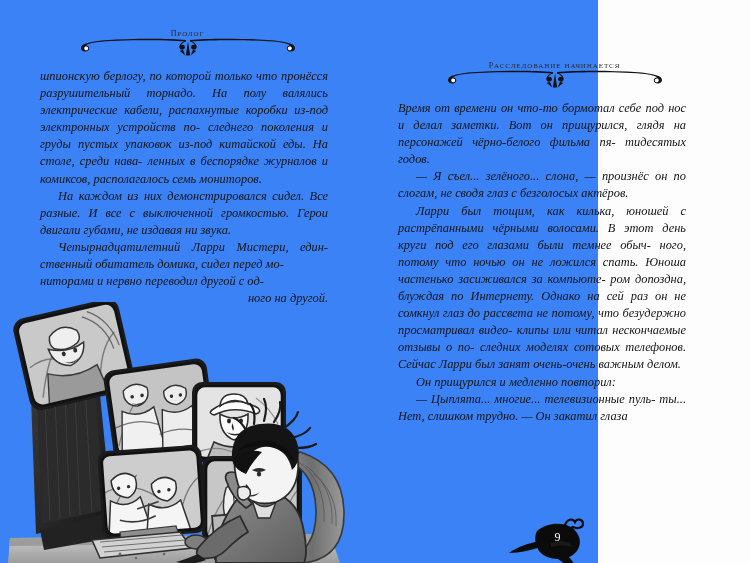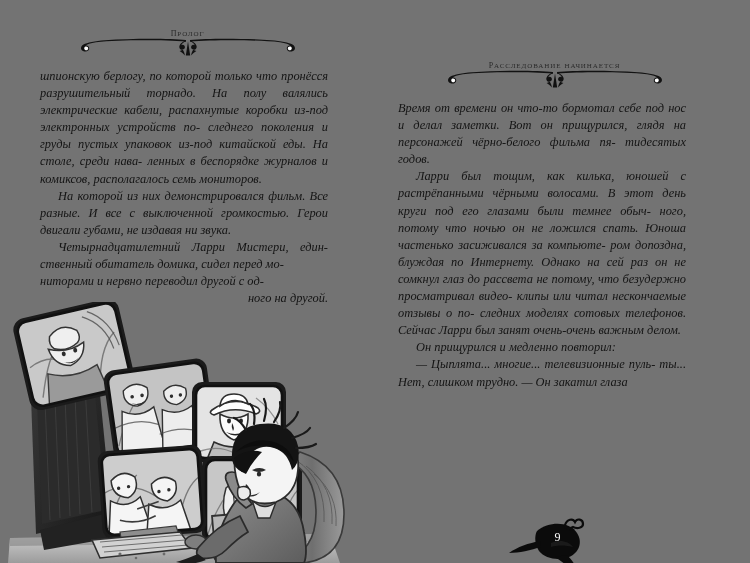"пролог" .spread { background: #737373 -> #3b82f6; width: 750px -> 598px }
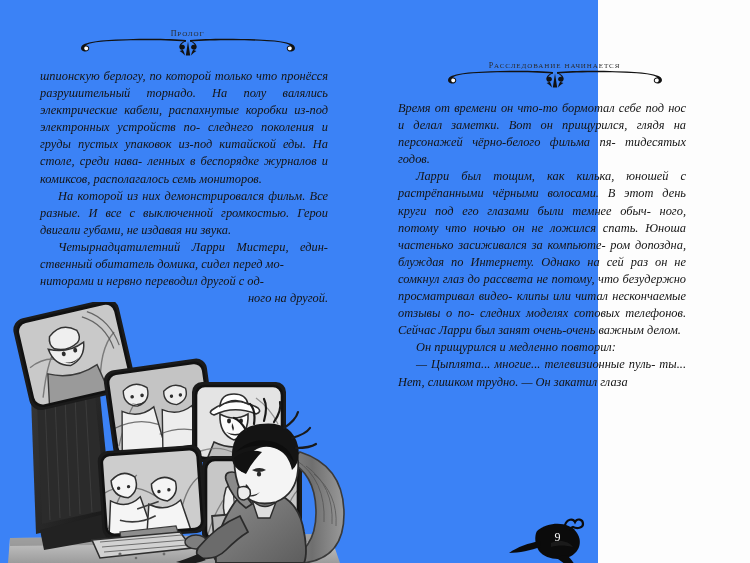"— Я съел... зелёного... слона," p { html: none -> <p> <span>— Я съел... зелёного... слона, — произнёс он</span> <span>по слогам, не сводя глаз с безголосых актёров.</span> </p> }
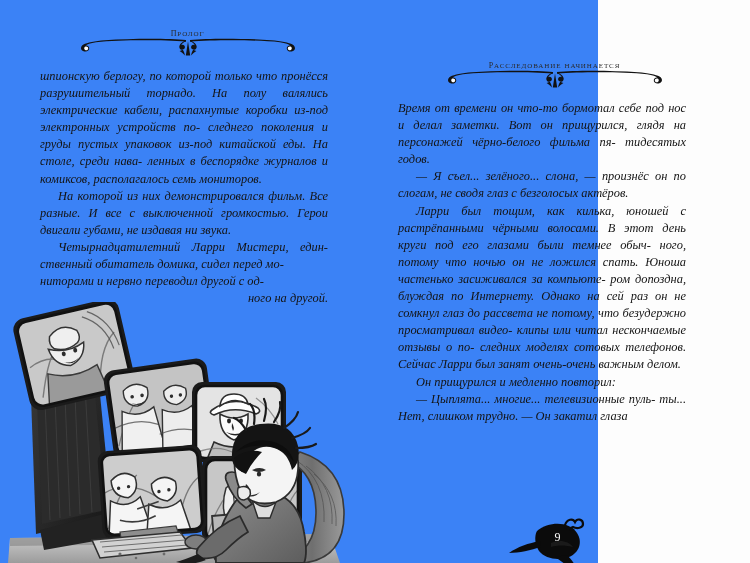"На которой из них демонстрировался" span { text: которой из них демонстрировался фильм -> каждом из них демонстрировался сидел }
